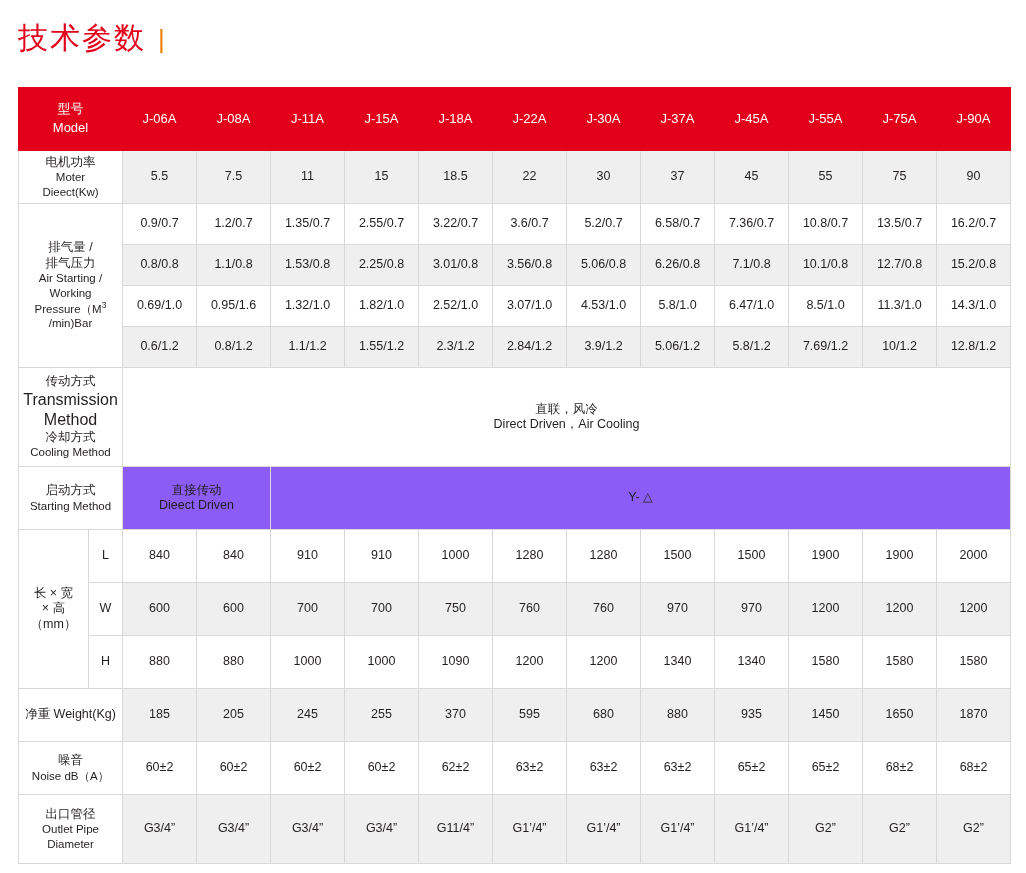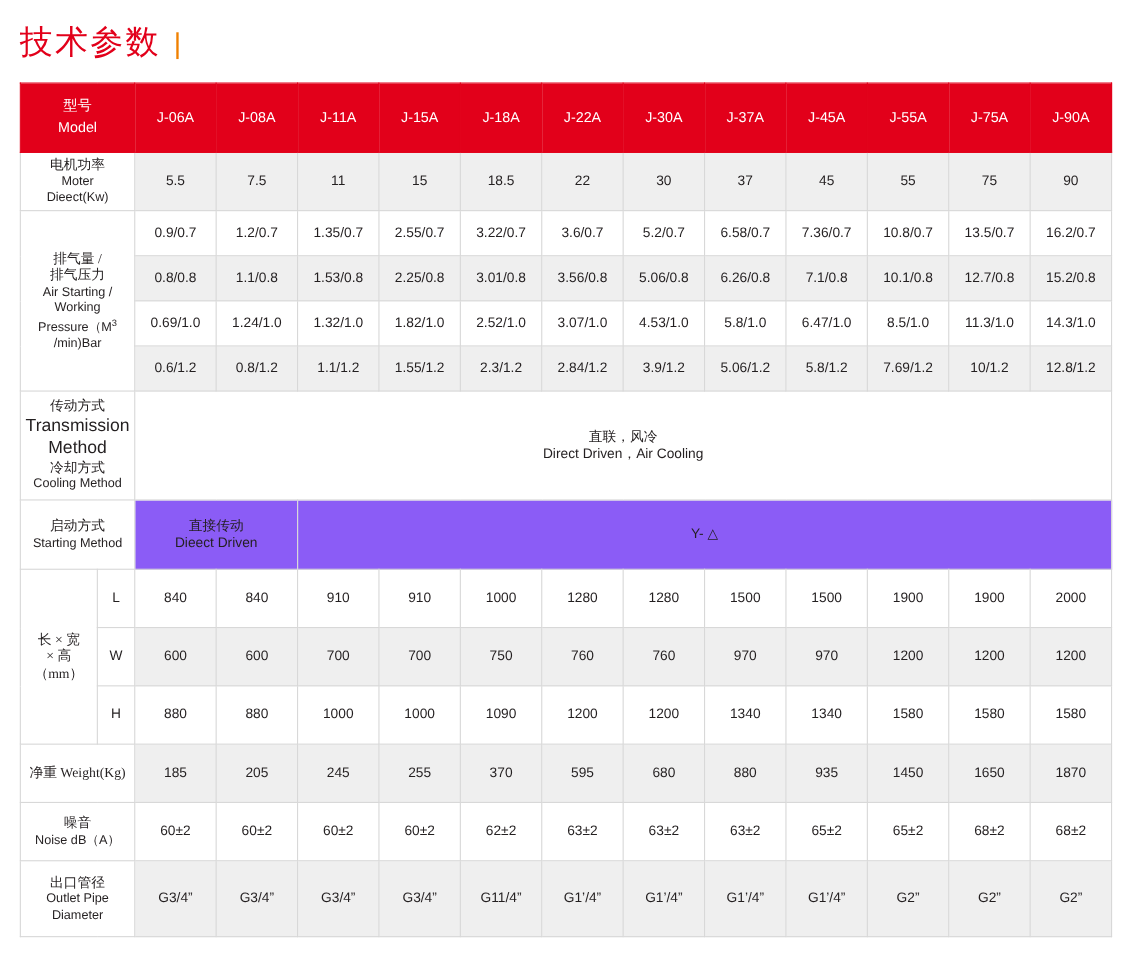"型号" table.spec { margin: 8px 18px 0 18px -> 20px 18px 0 18px }
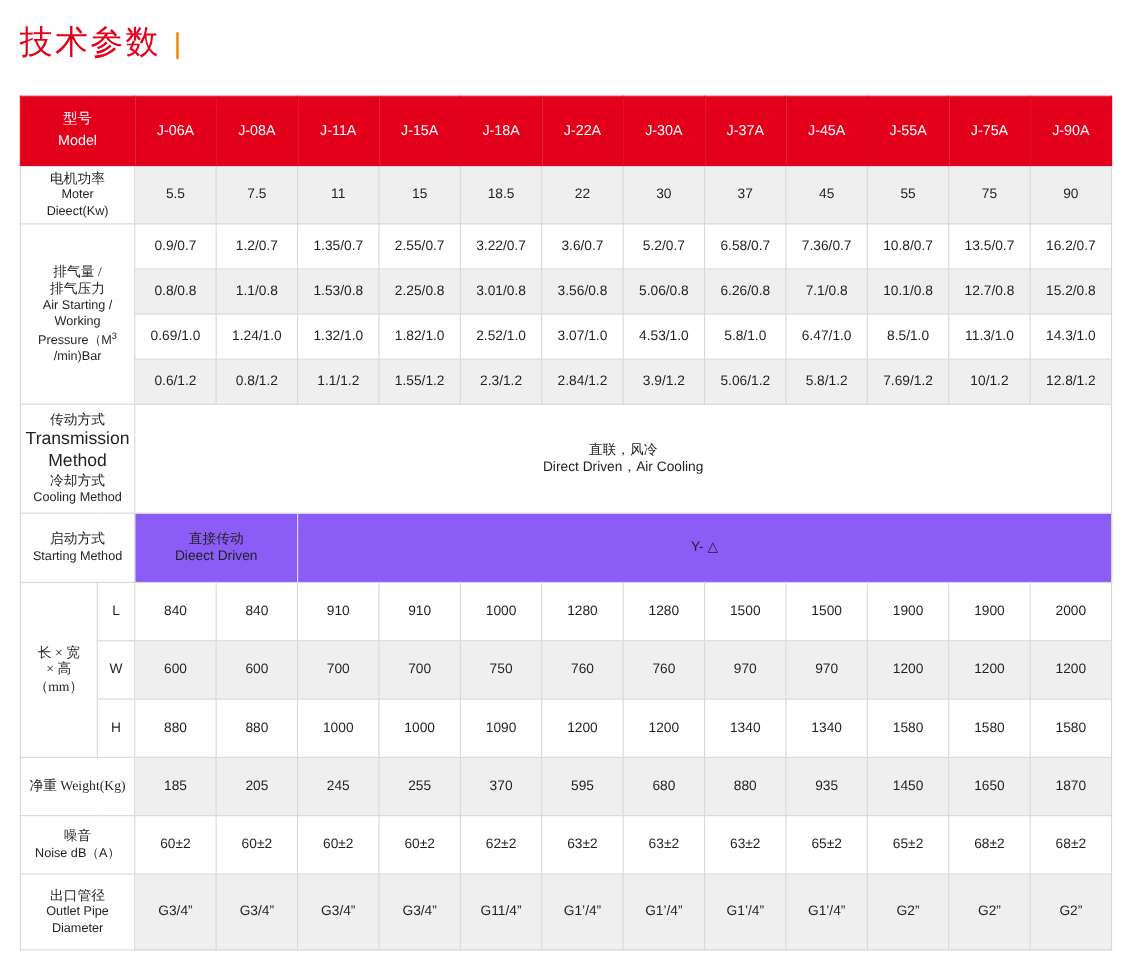"电机功率" td.rowlabel .cnline { font-family: Liberation Serif, serif -> Liberation Sans, sans-serif }
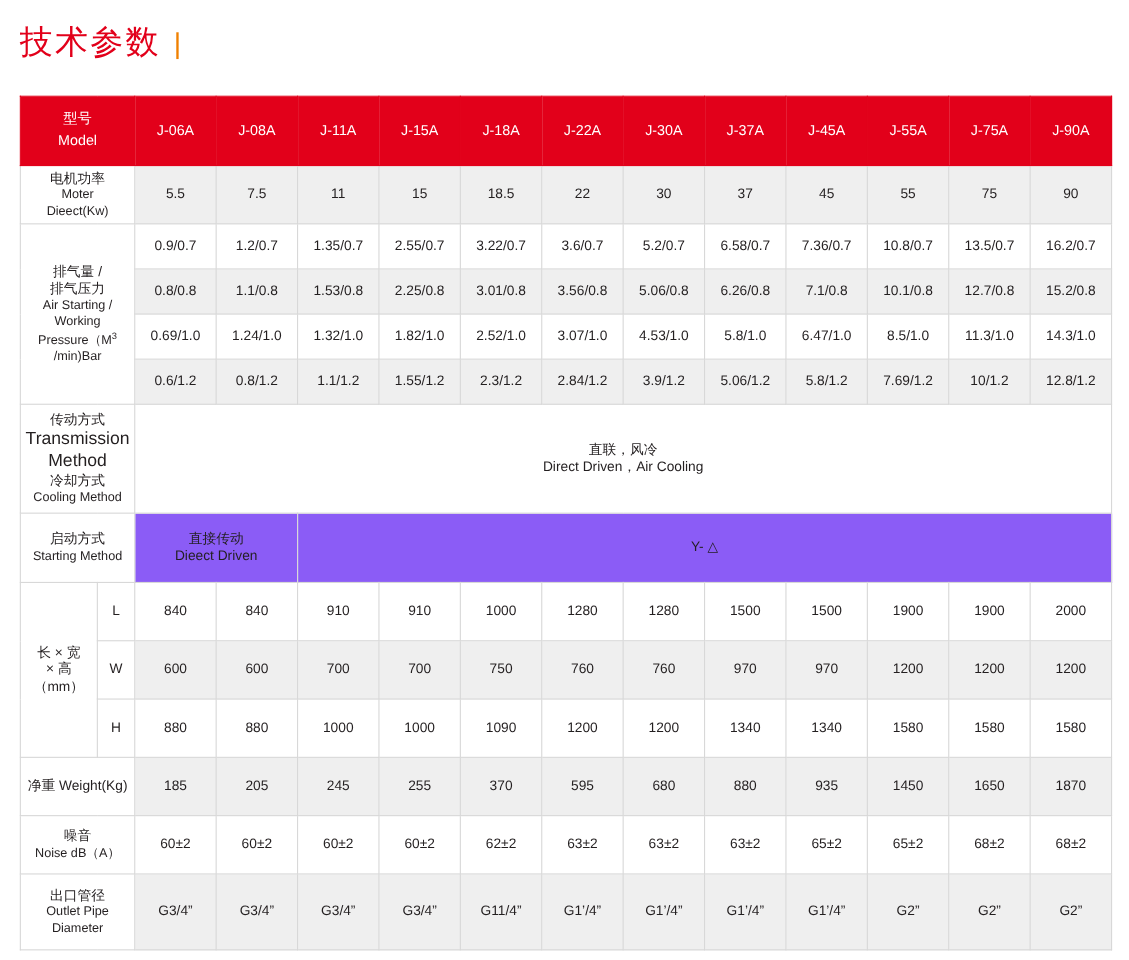"1.24/1.0" td { text: 1.24/1.0 -> 0.95/1.6 }
